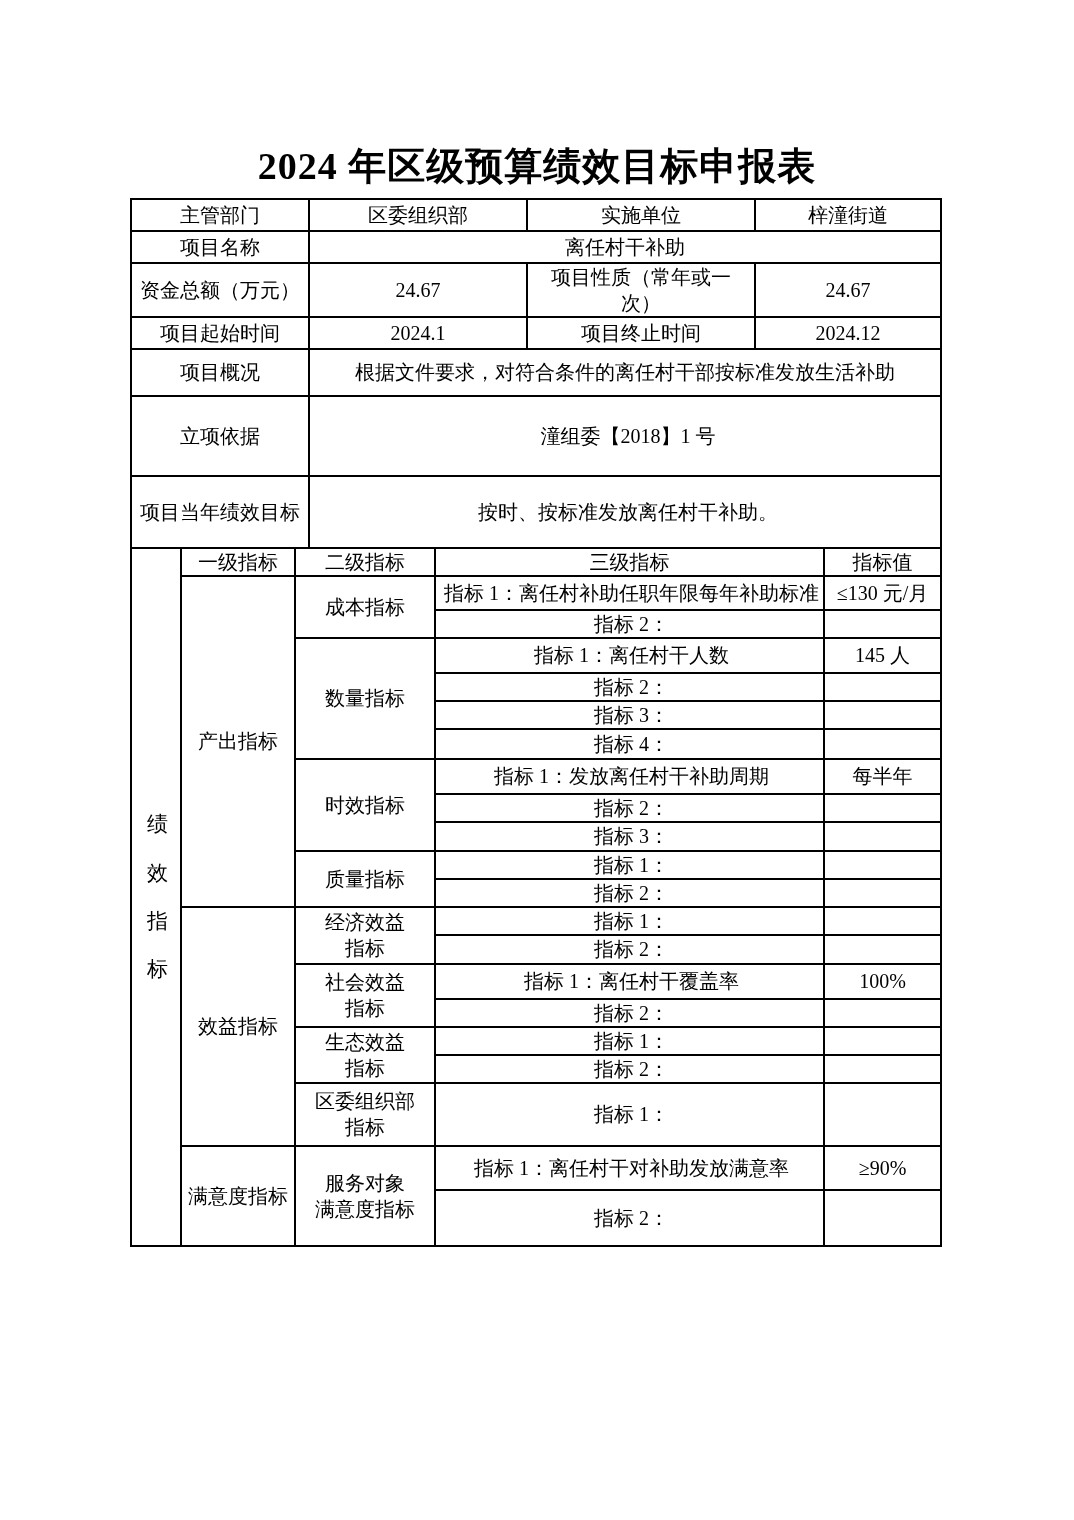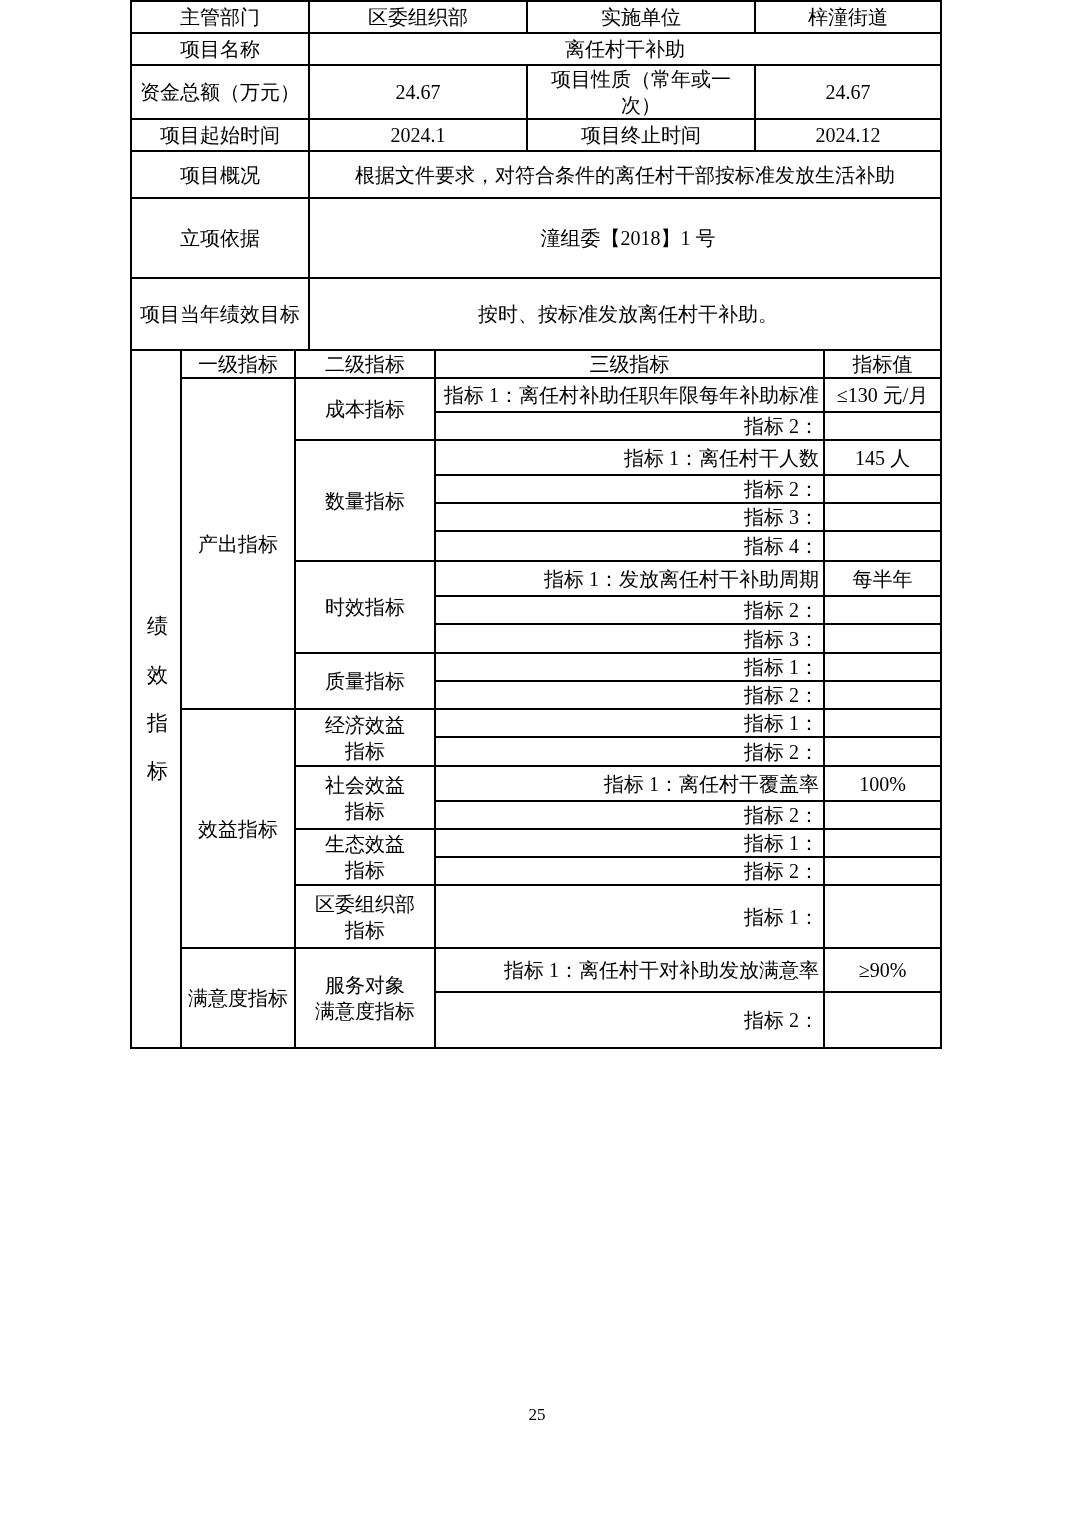"2024 年区级预算绩效目标申报表" h1.doc-title { html: none -> <h1>2024 年区级预算绩效目标申报表</h1> }
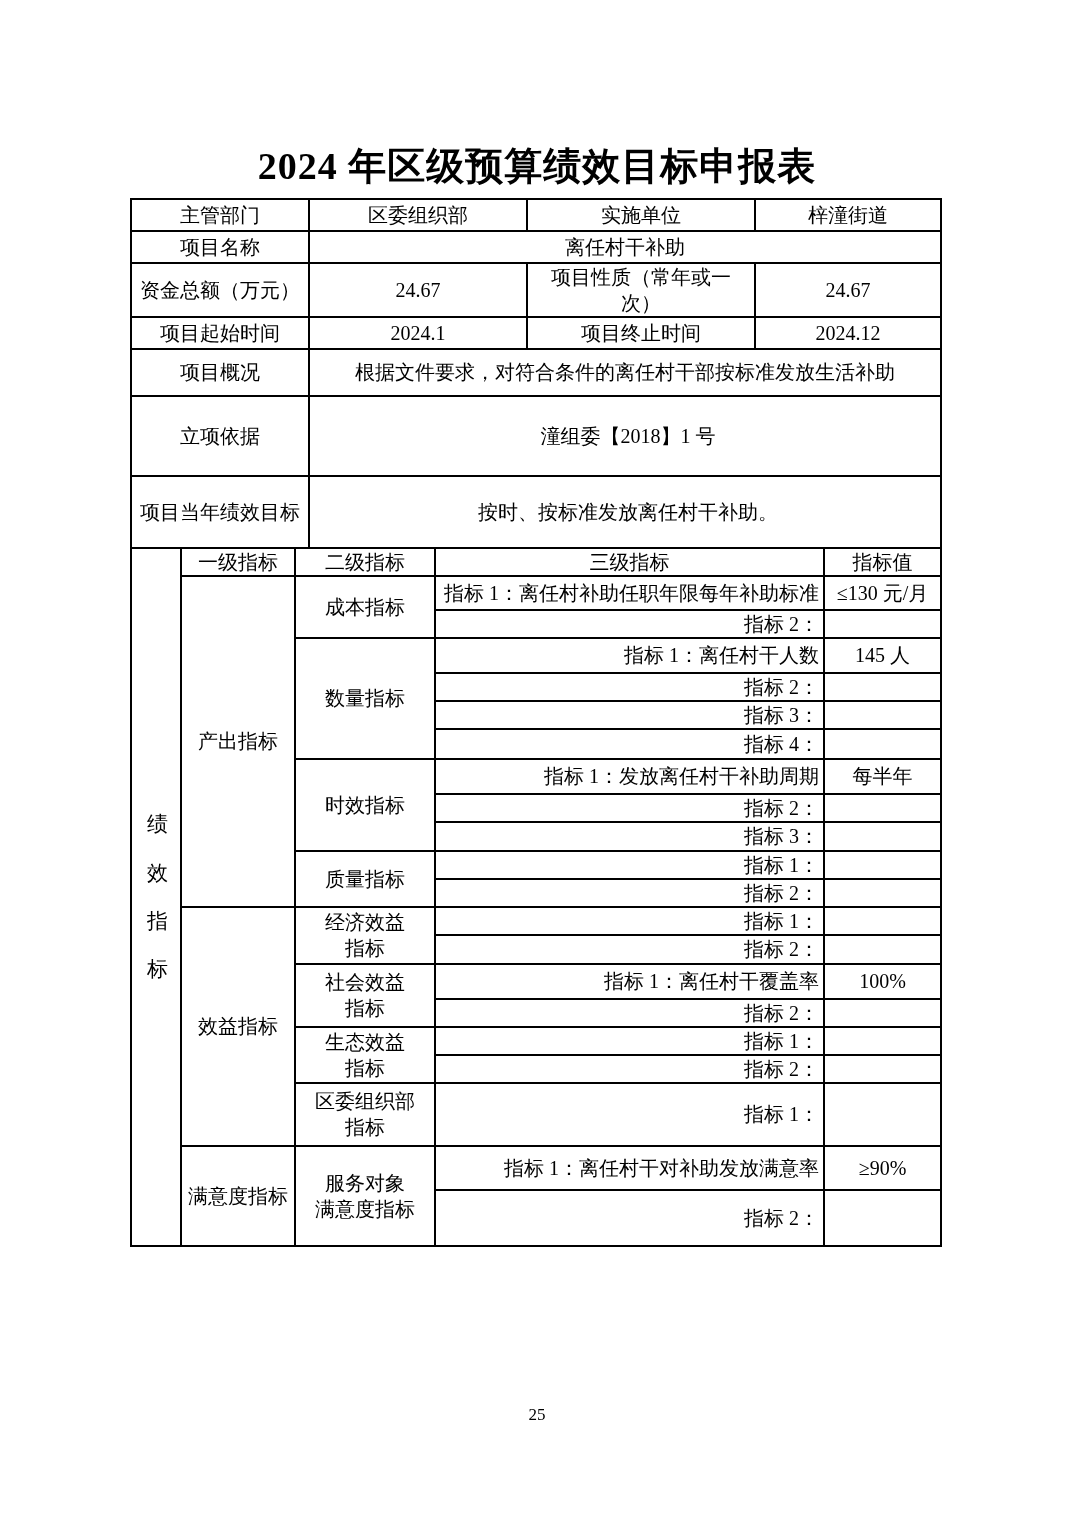"指标 1：离任村补助任职年限每年补助标准" td.l3 { text-align: right -> center }
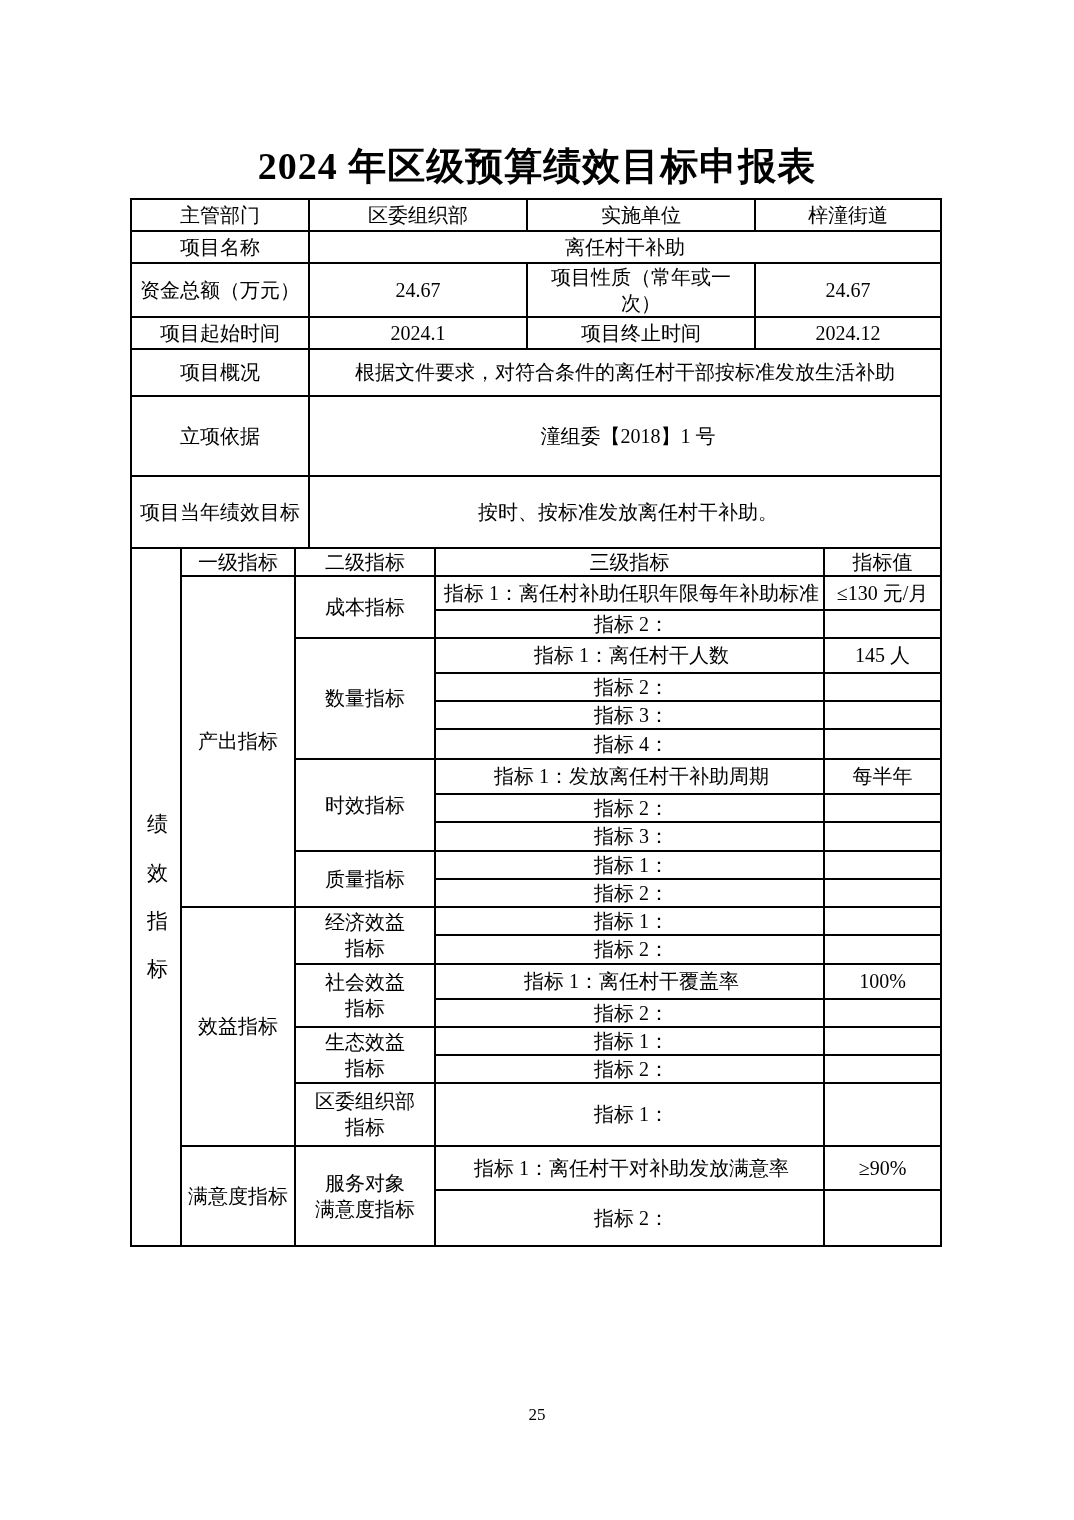"25" div.page-number { html: <div>25</div> -> none }
